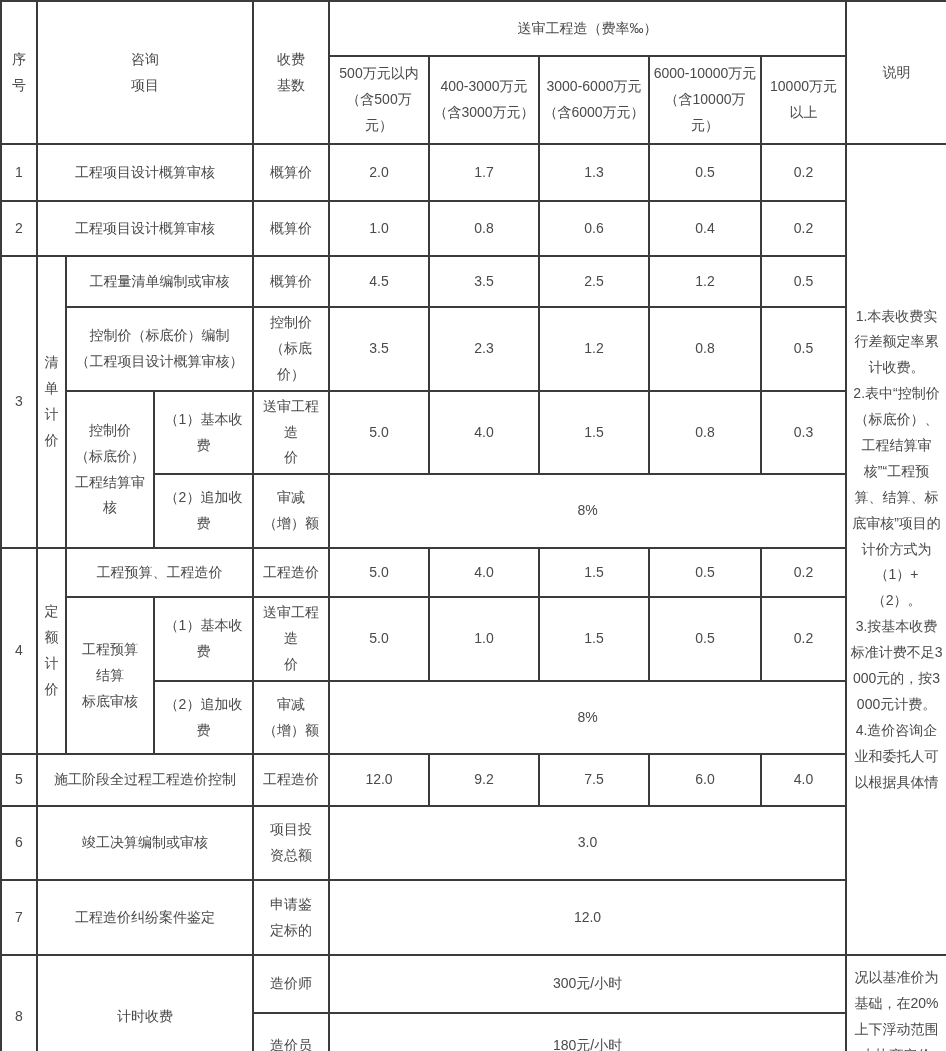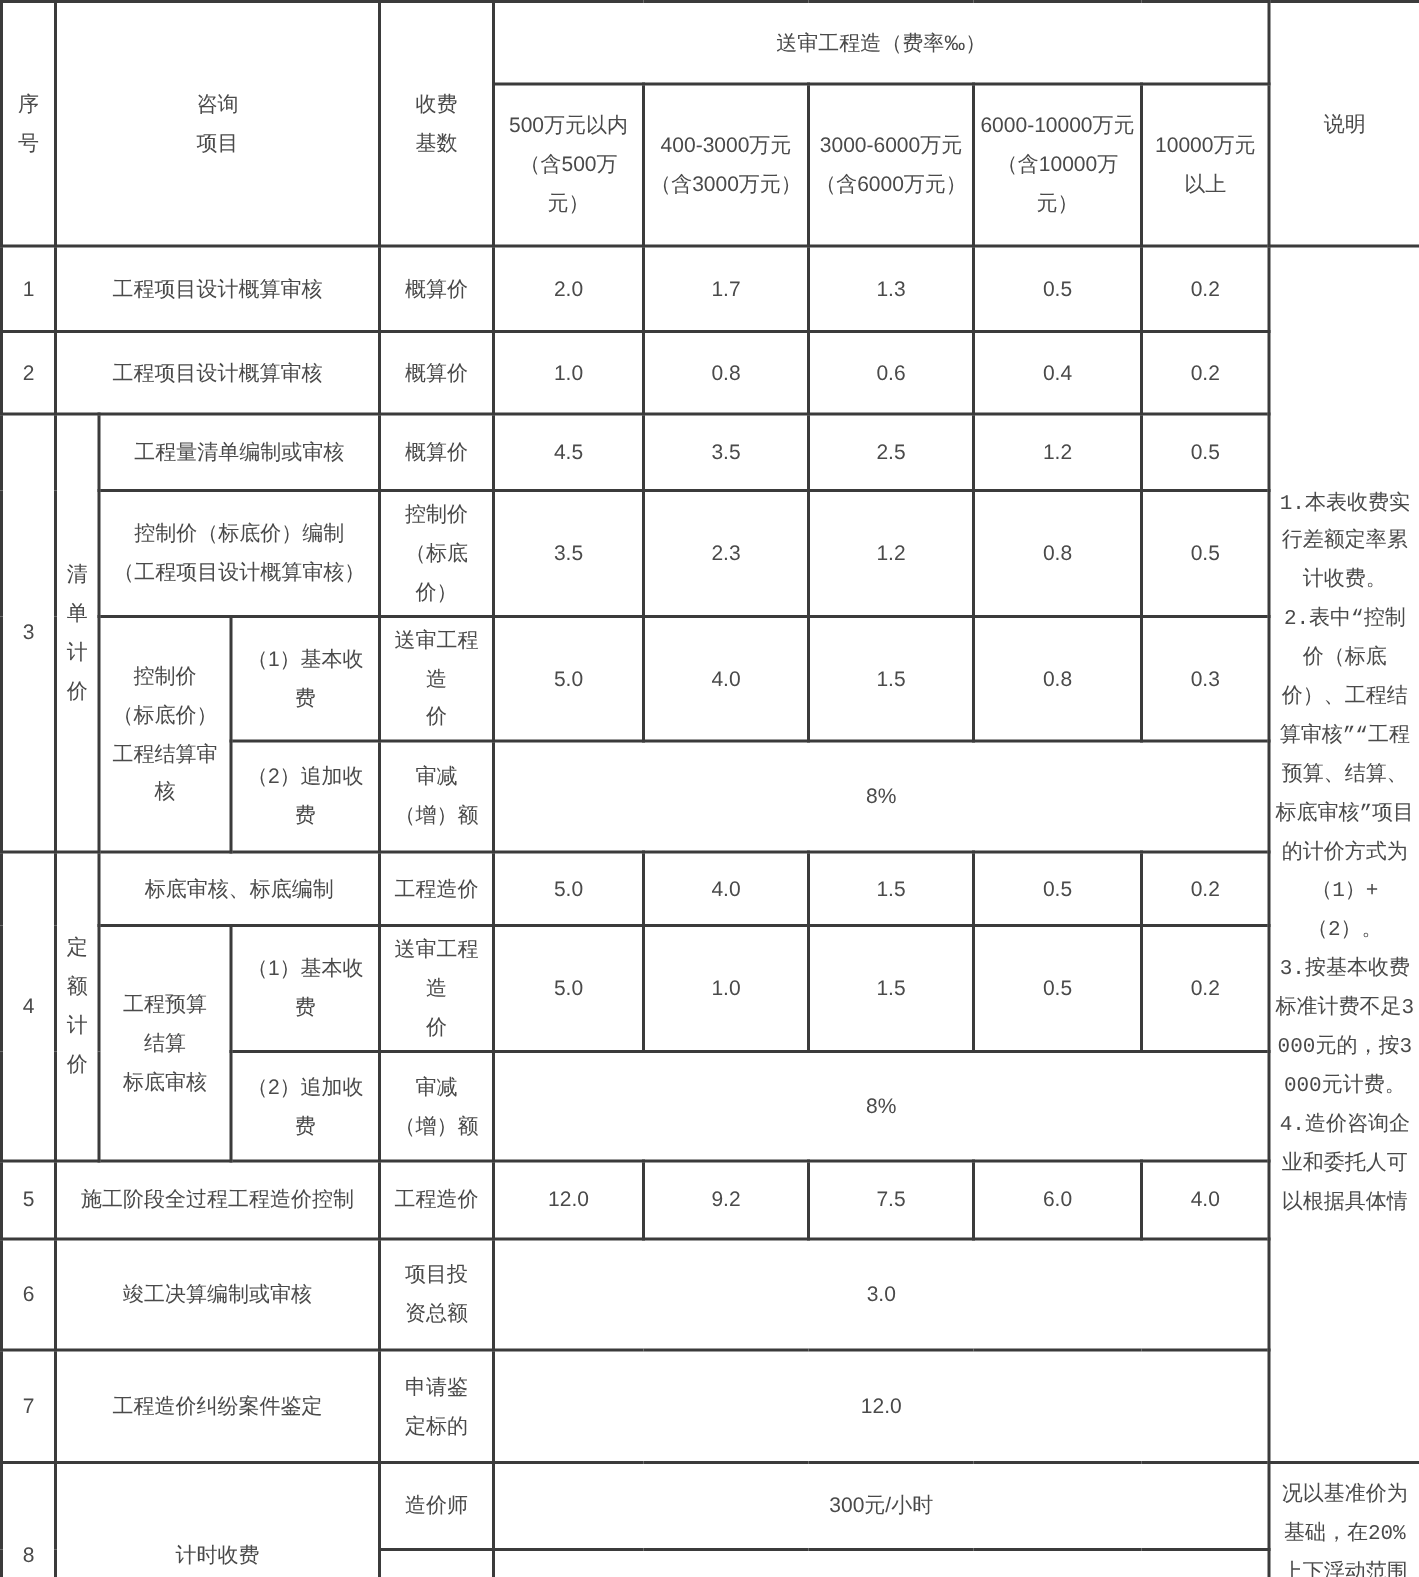"500万元以内" tr { height: 108px -> 88px }
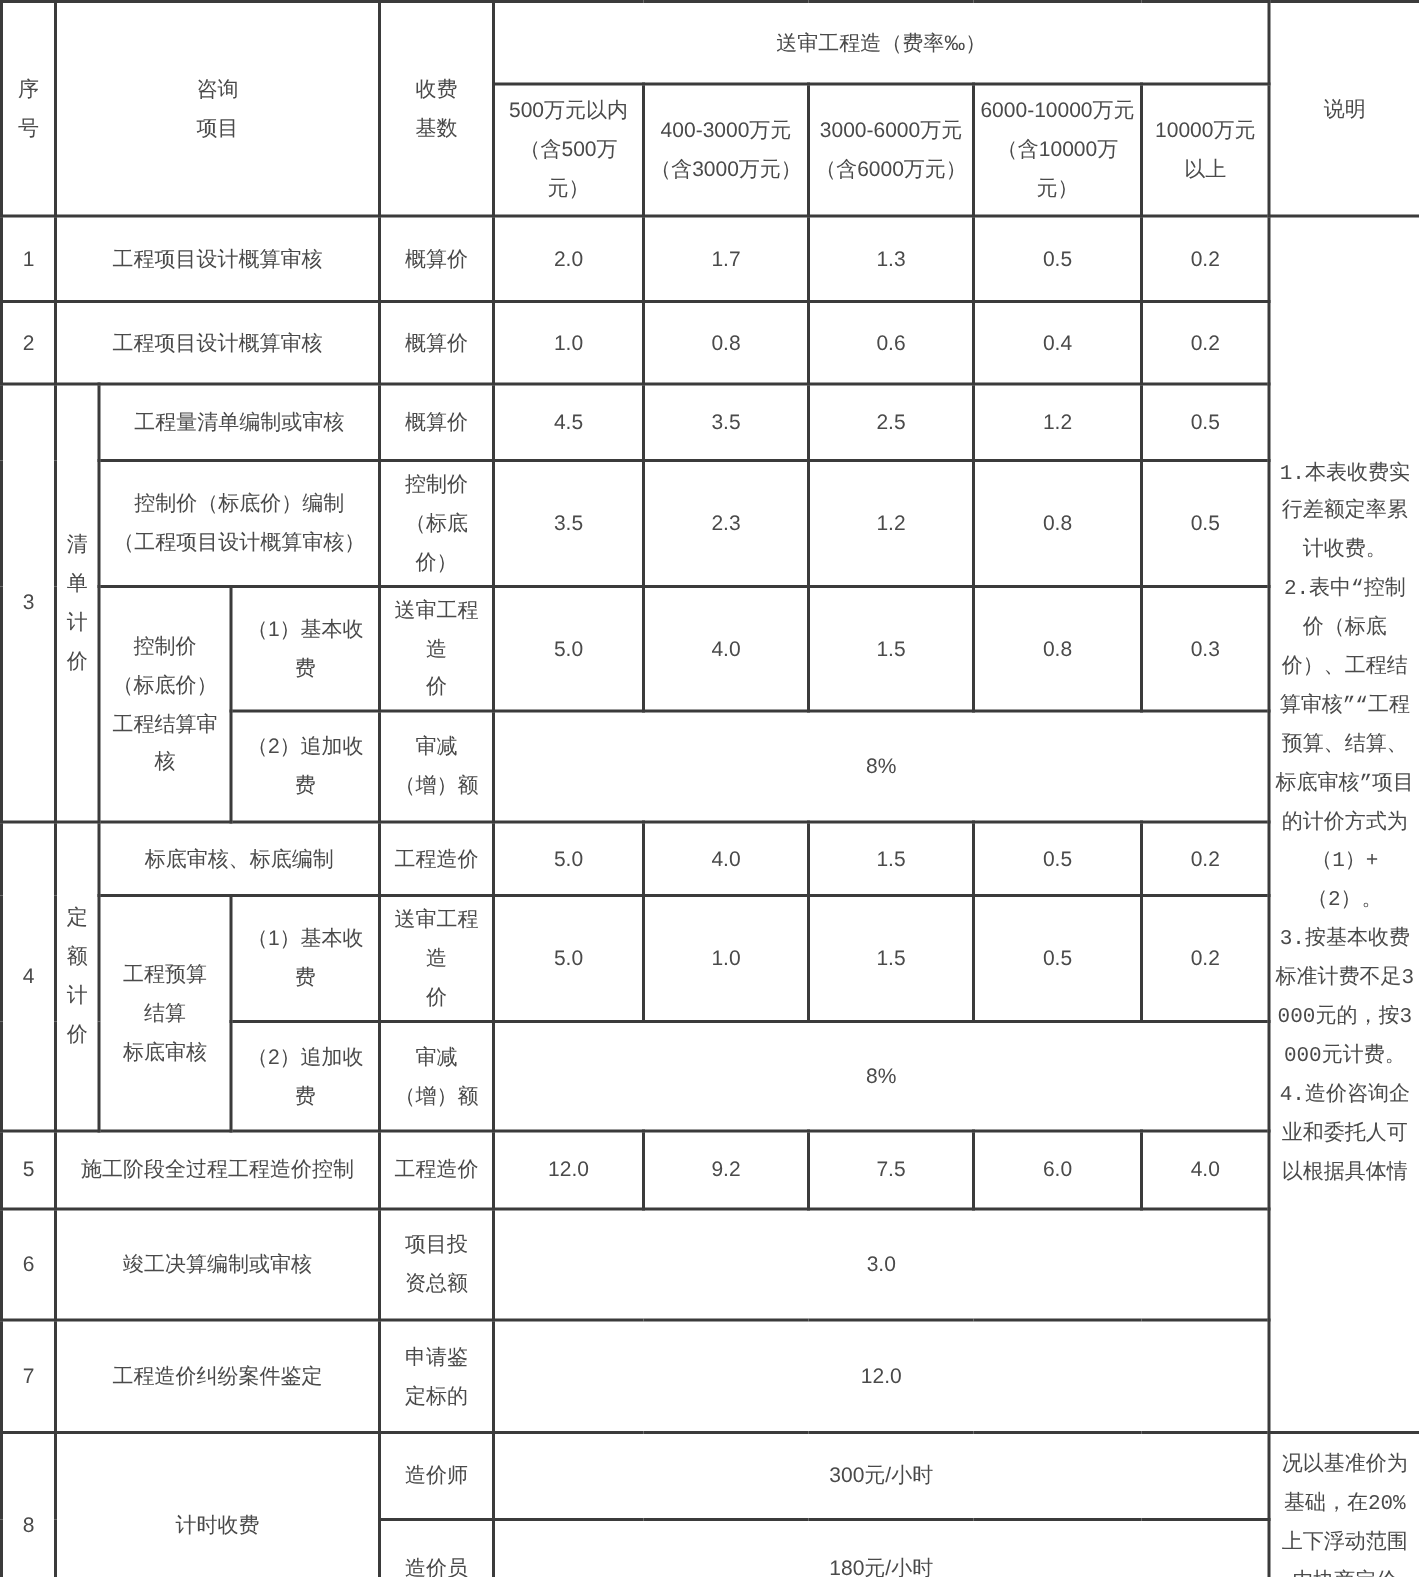"1.本表收费实行差额定率累计收费。" td.note { font-family: Liberation Mono, monospace -> none }
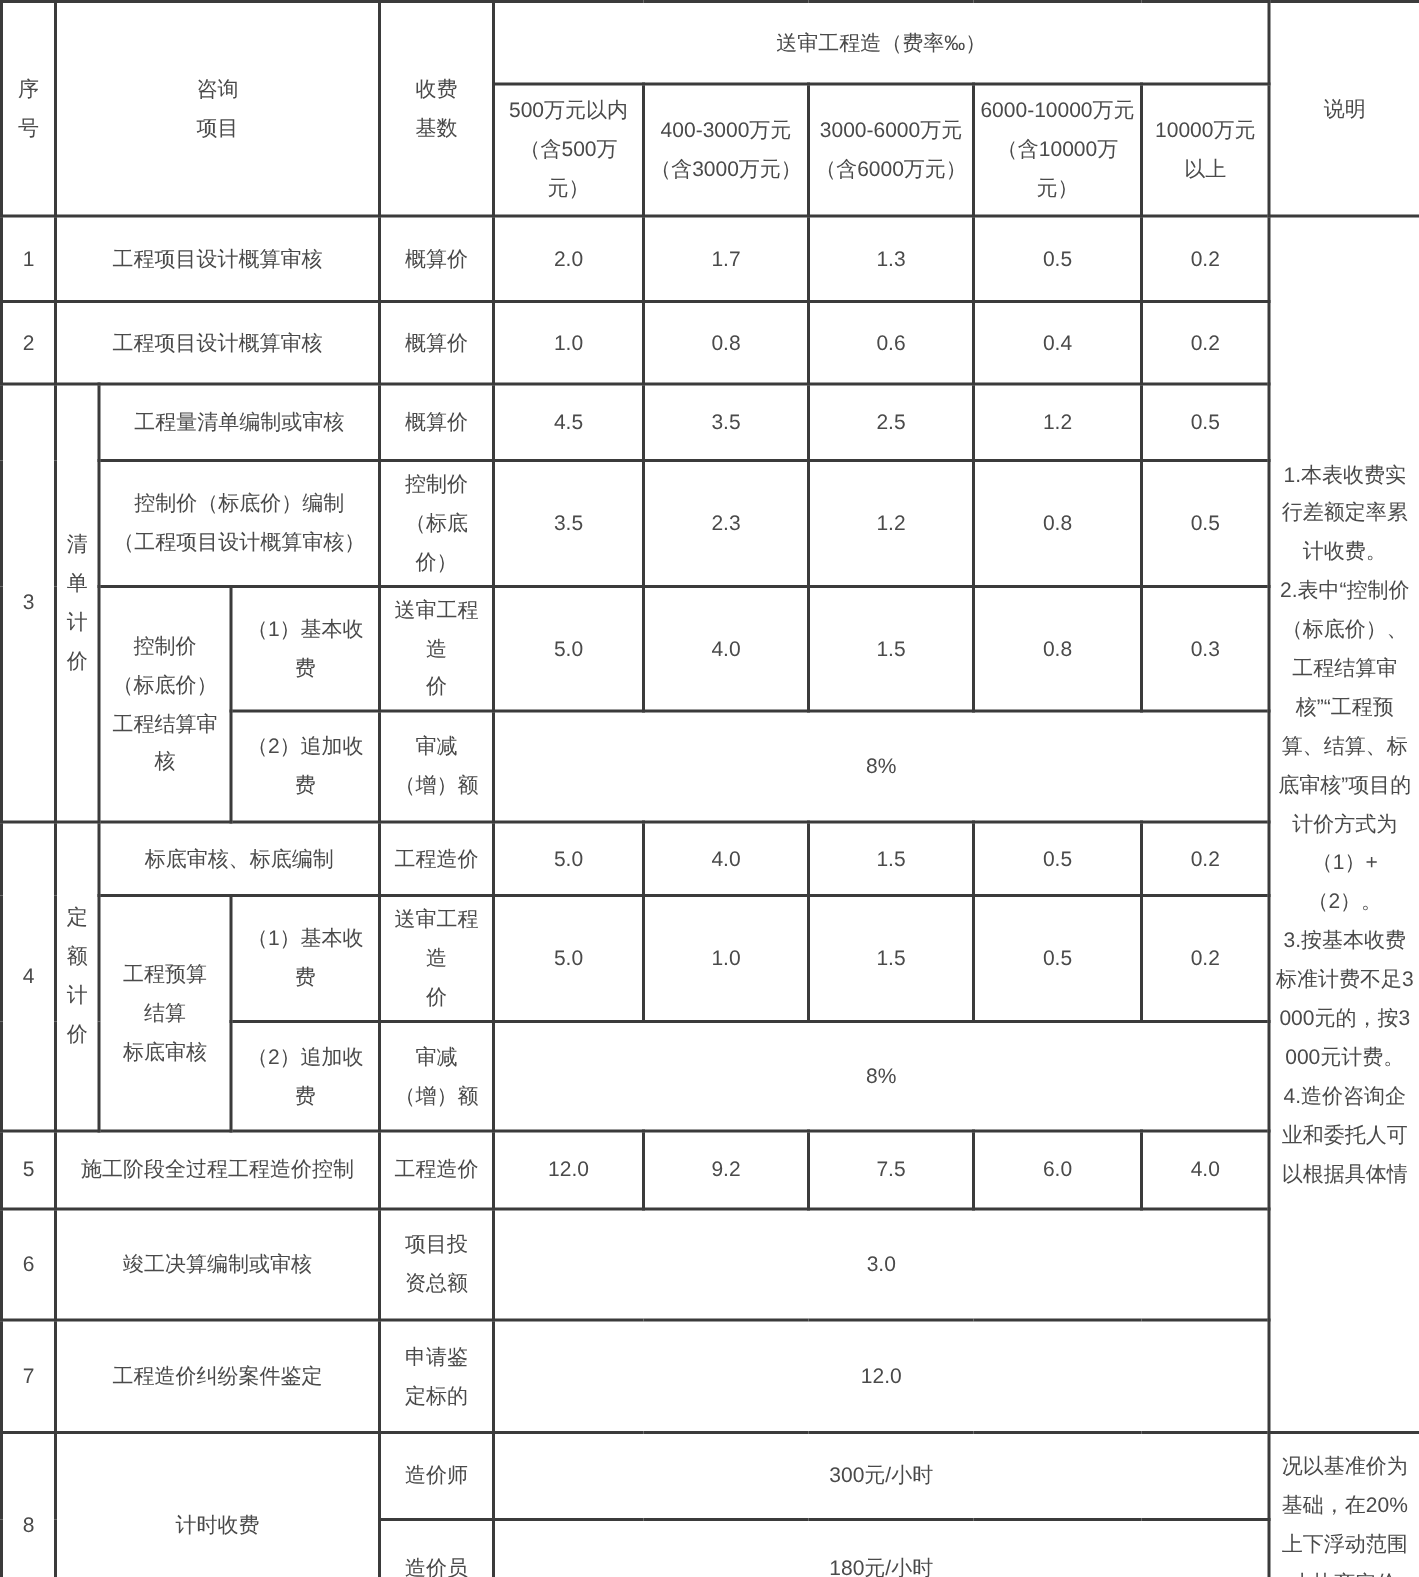"标底审核、标底编制" td { text: 标底审核、标底编制 -> 工程预算、工程造价 }
